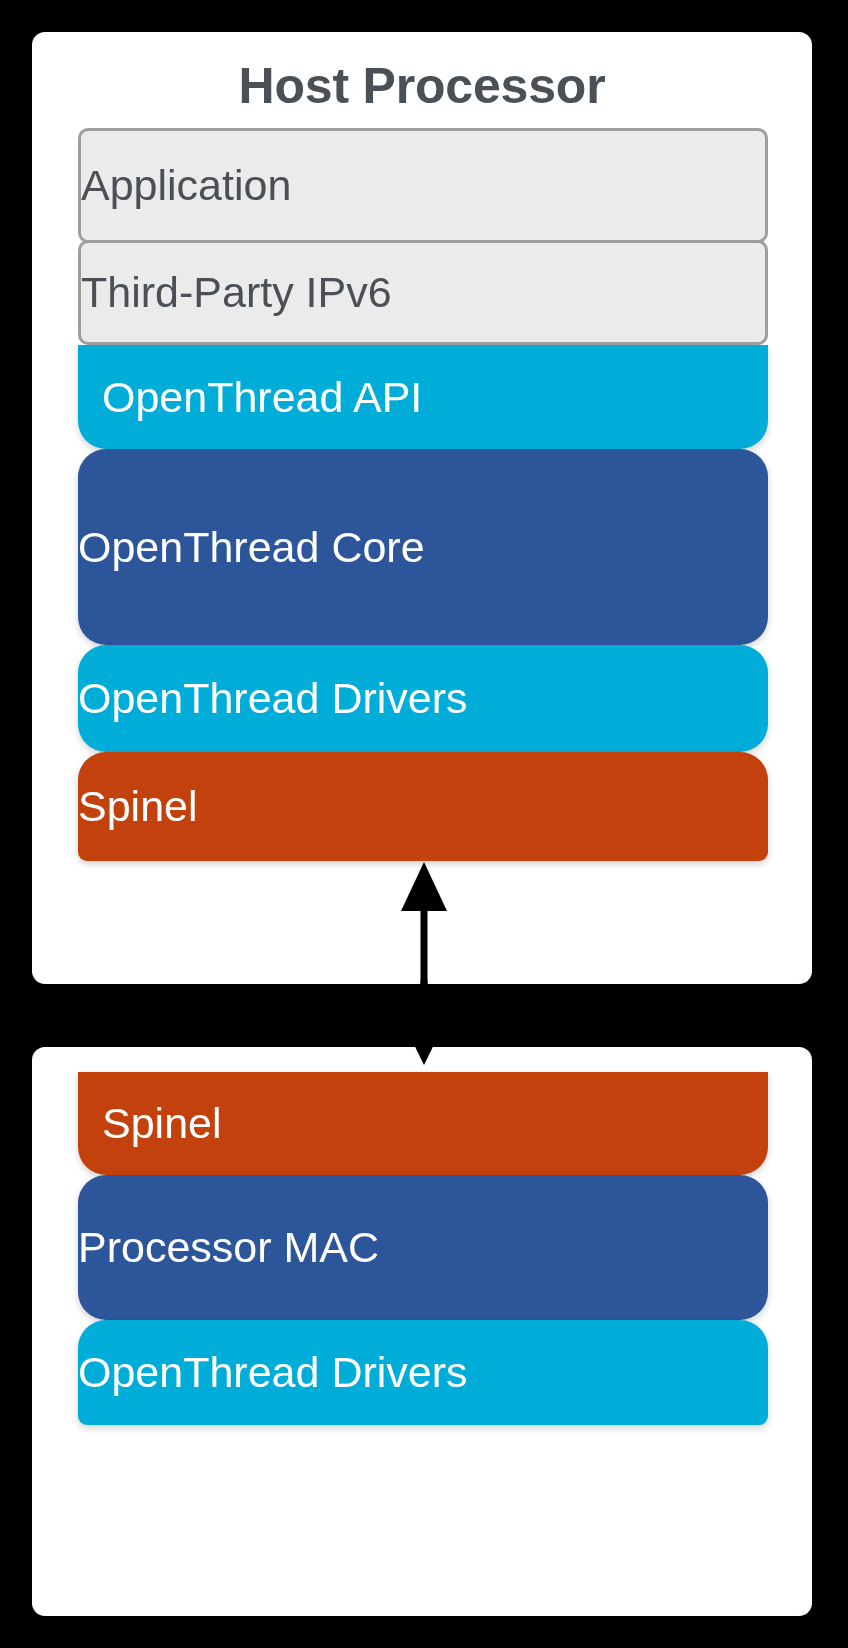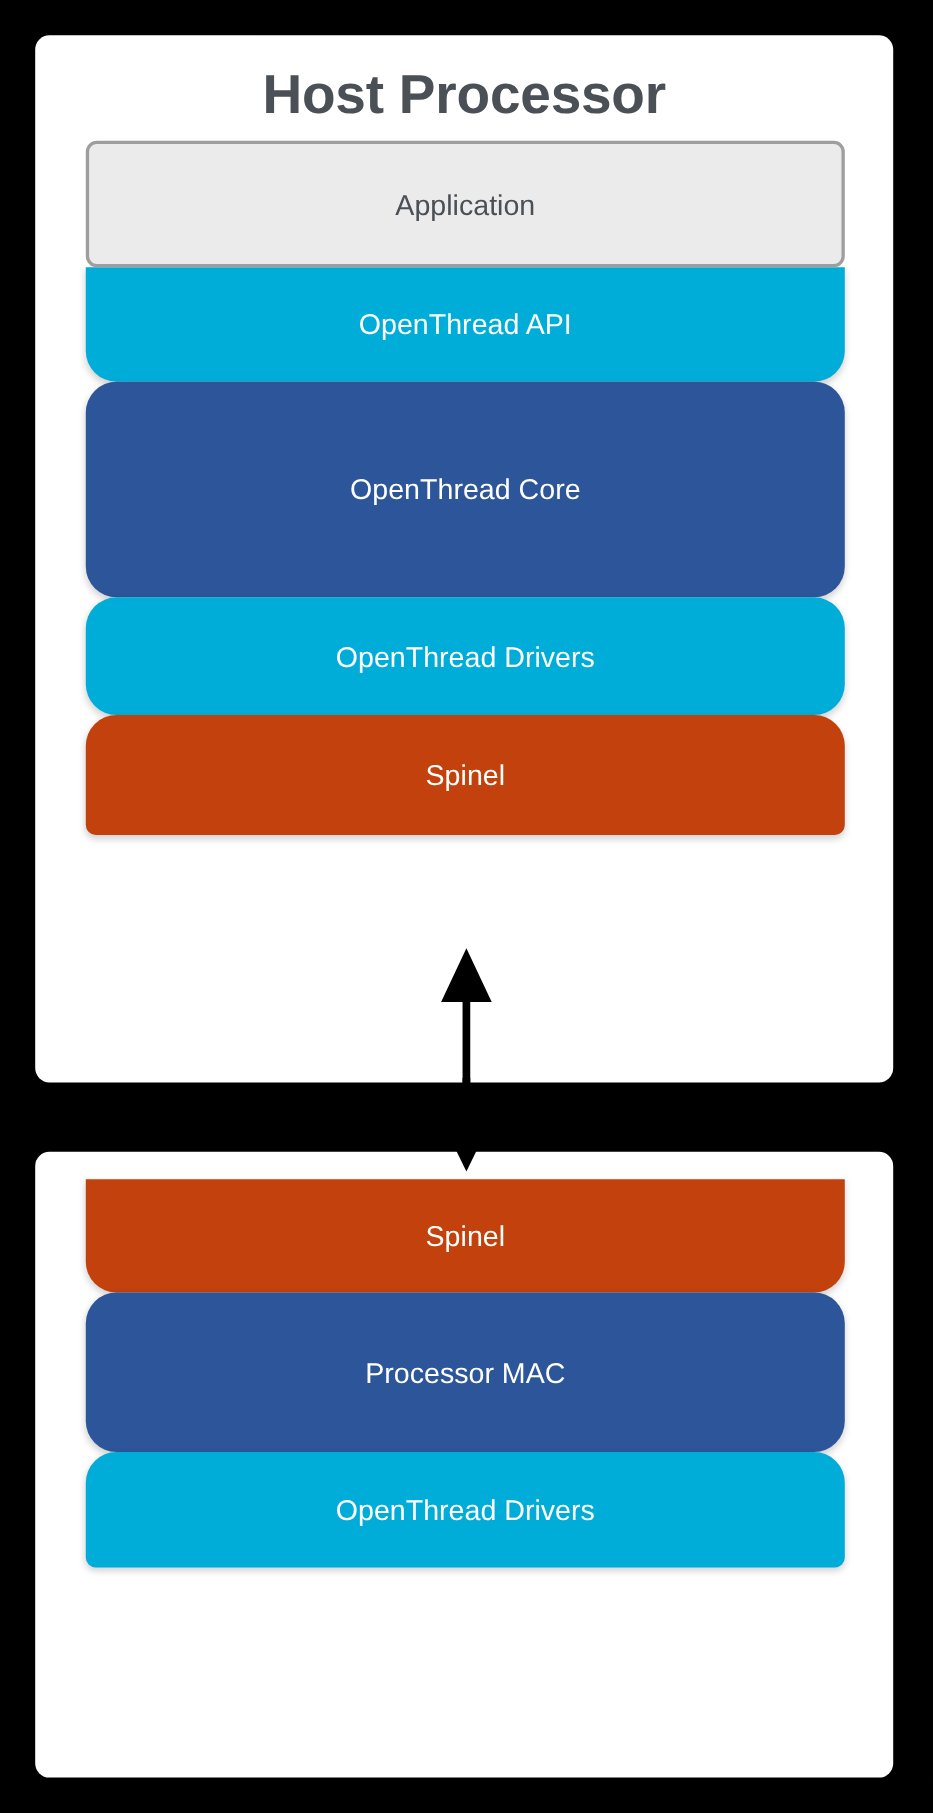"Application" .layer { font-size: 26px -> 43px; justify-content: center -> flex-start }
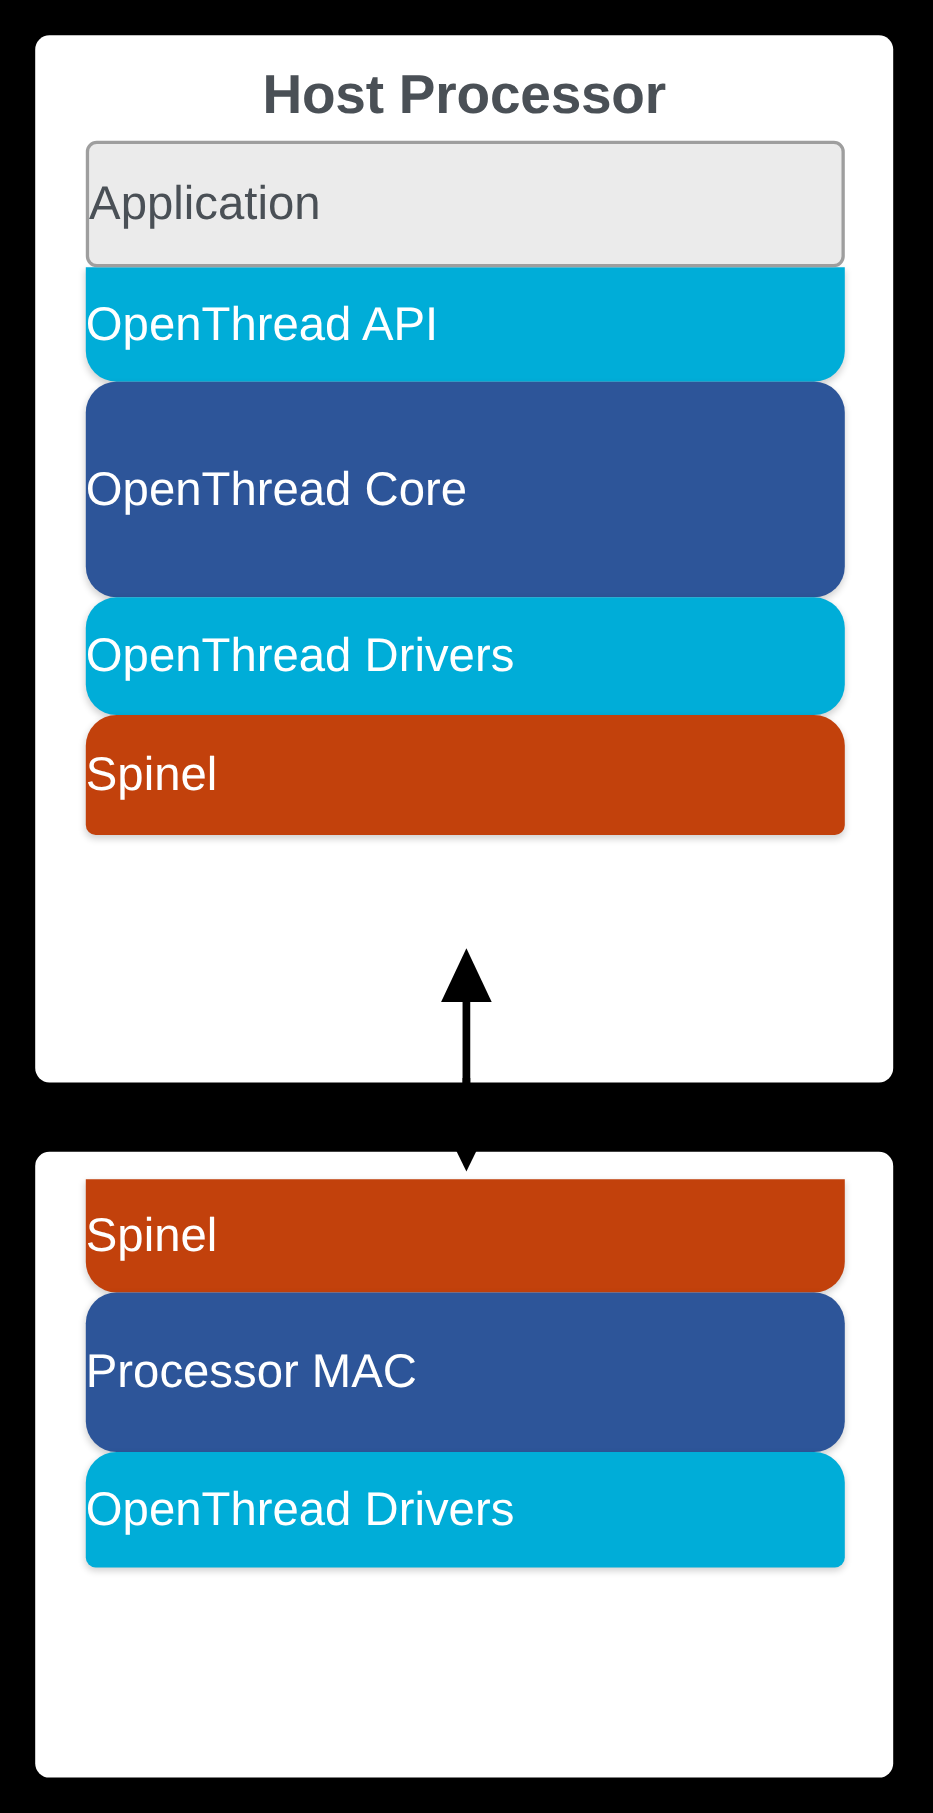"Third-Party IPv6" div.layer { html: none -> <div> <span>Third-Party IPv6</span> </div> }
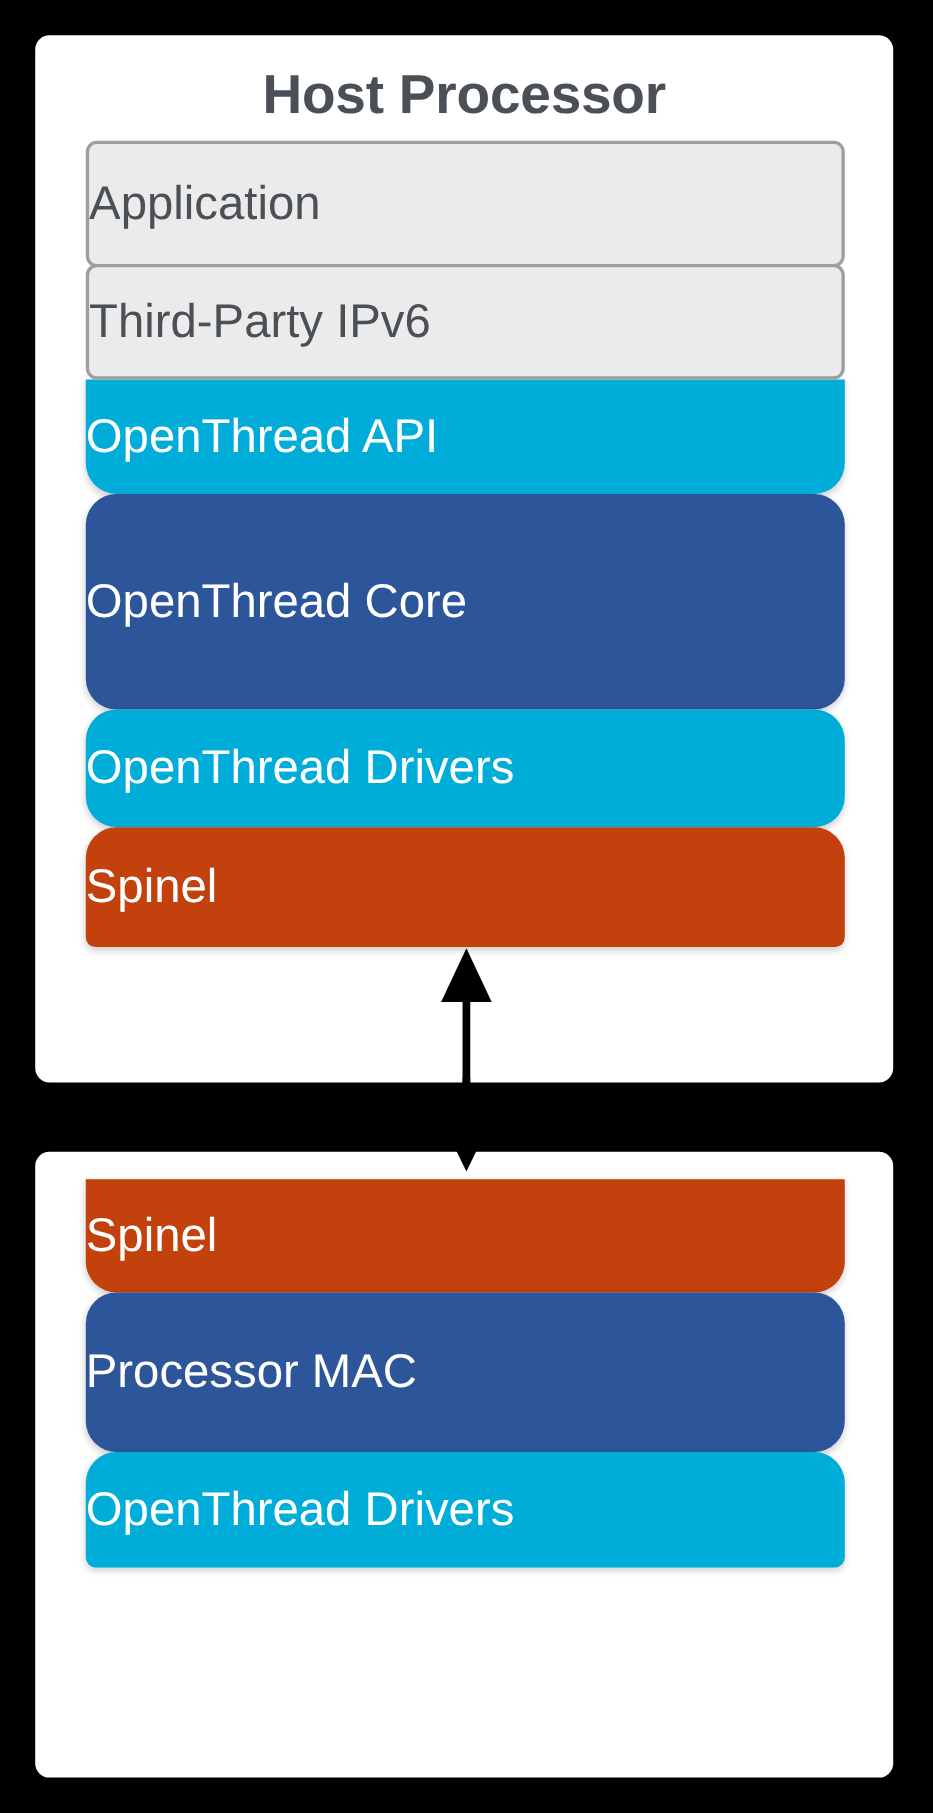"OpenThread API" .stack .first-solid { padding-left: none -> 24px }
